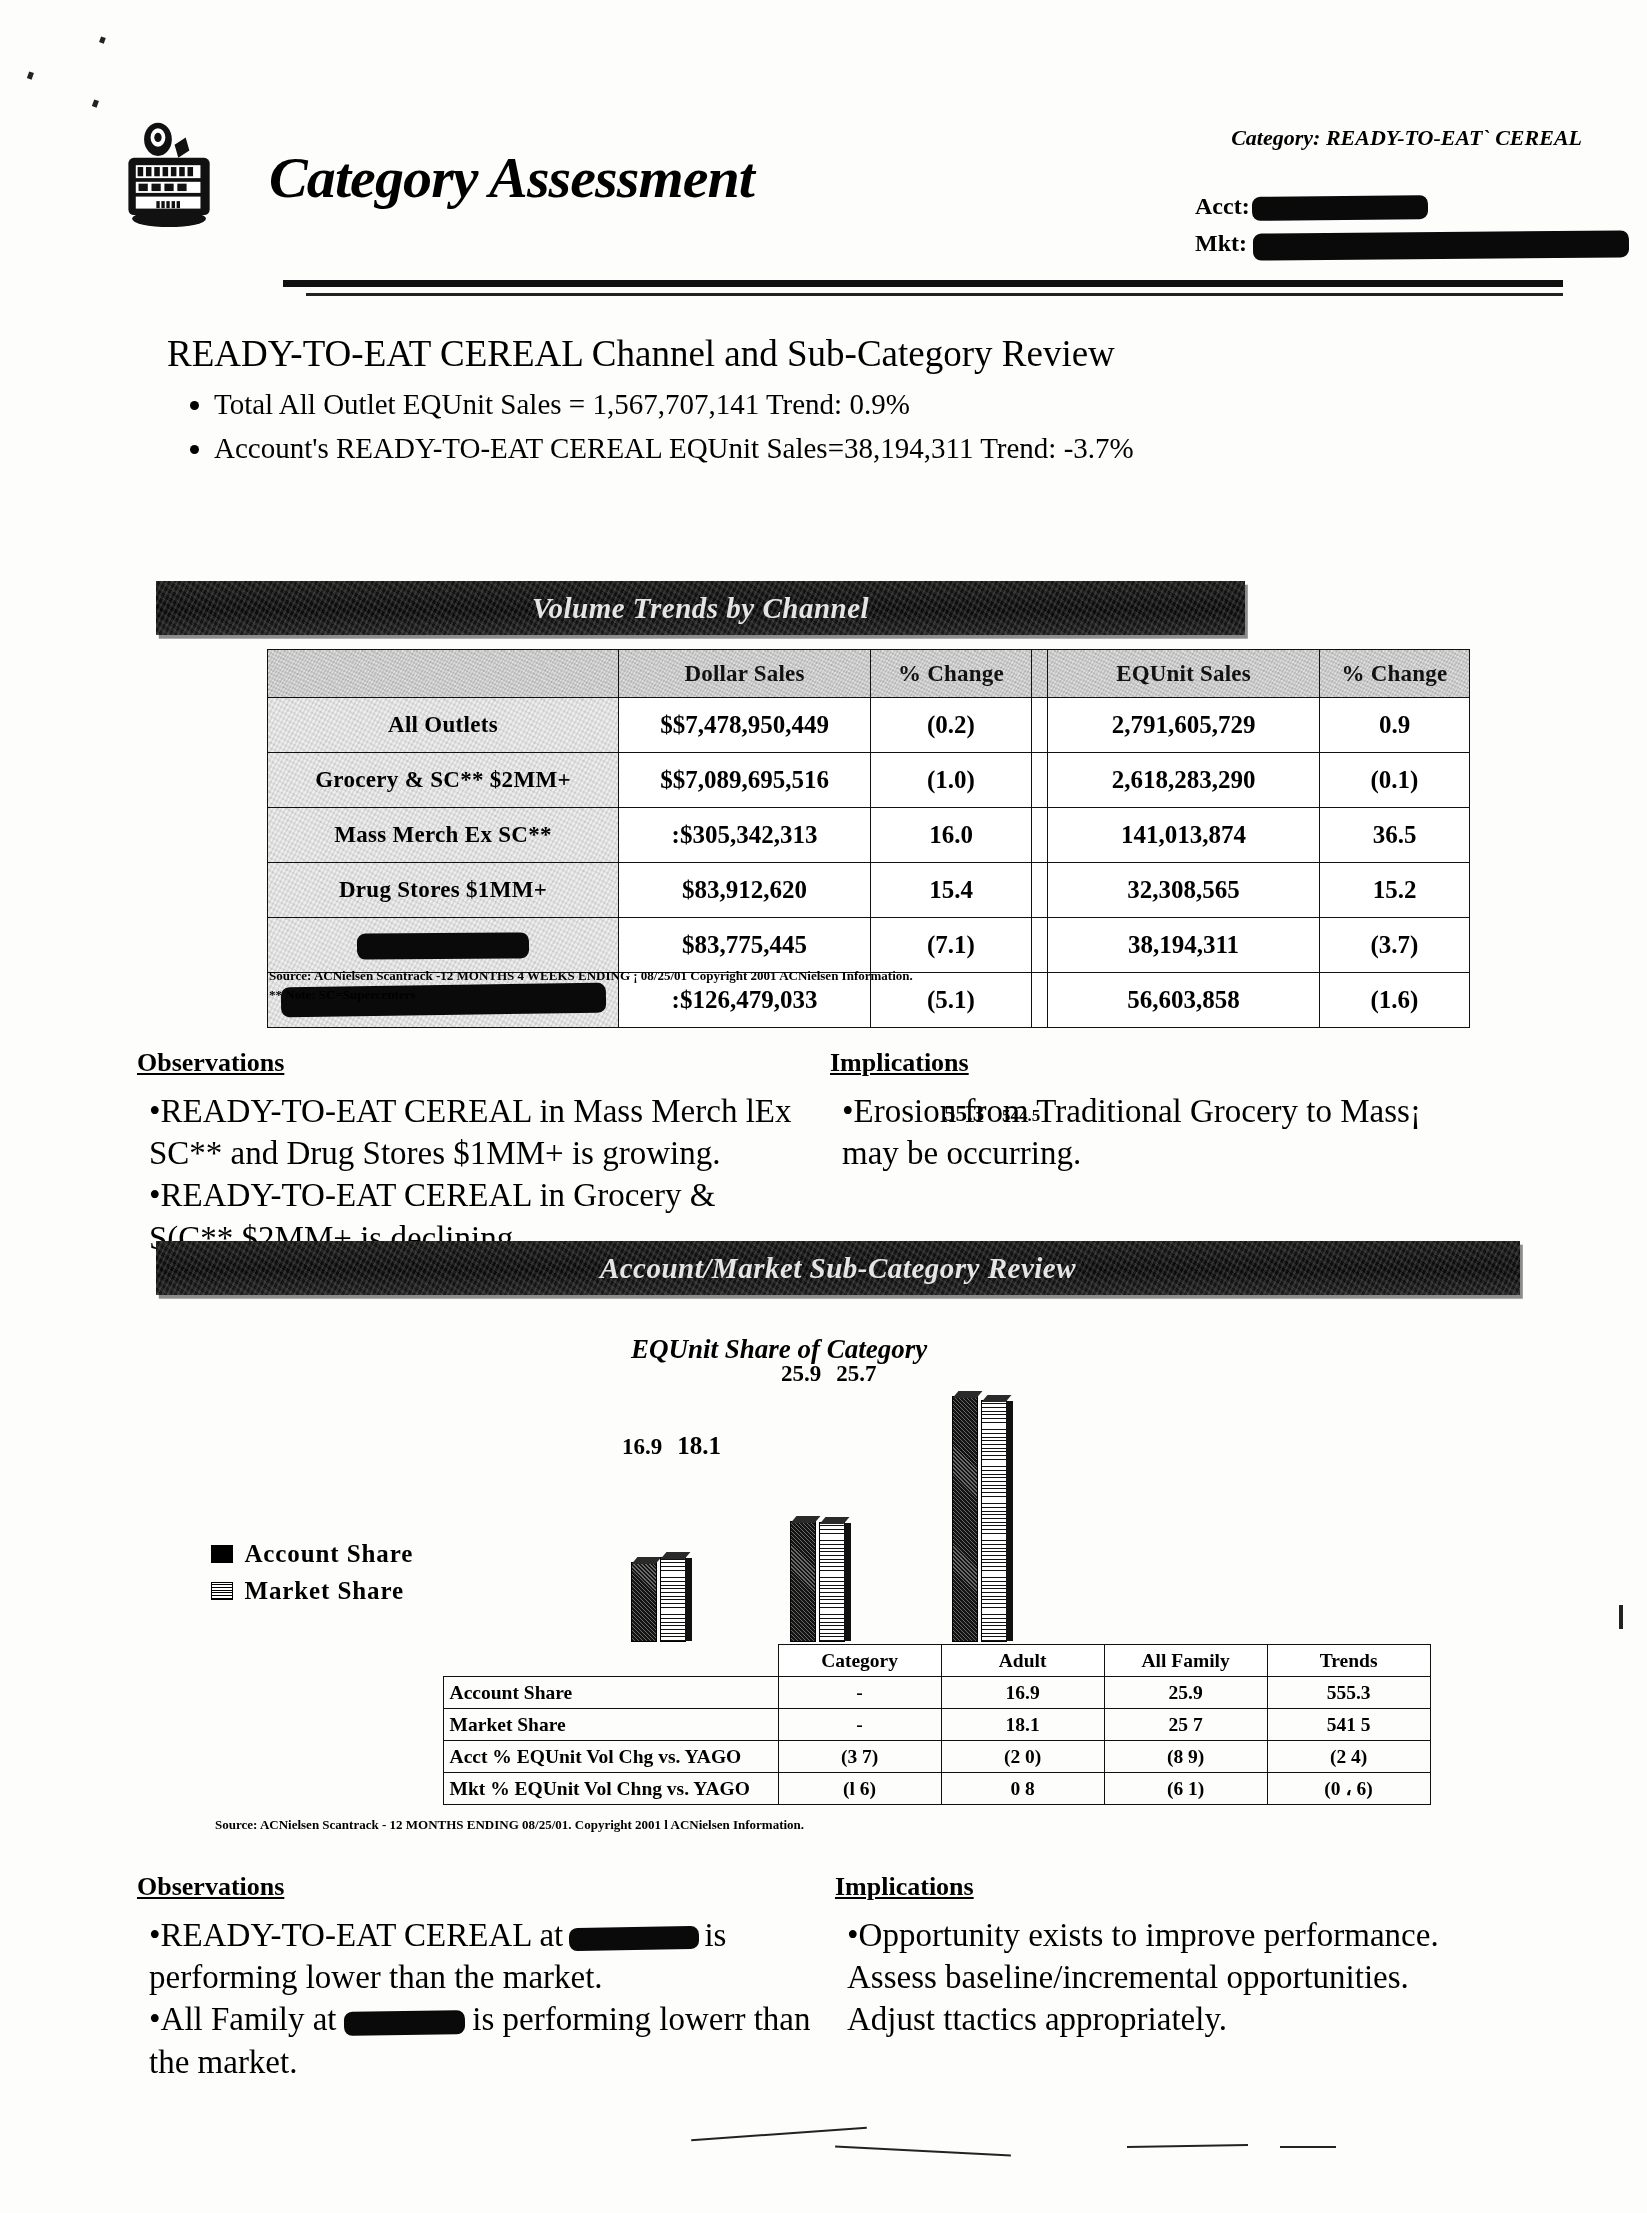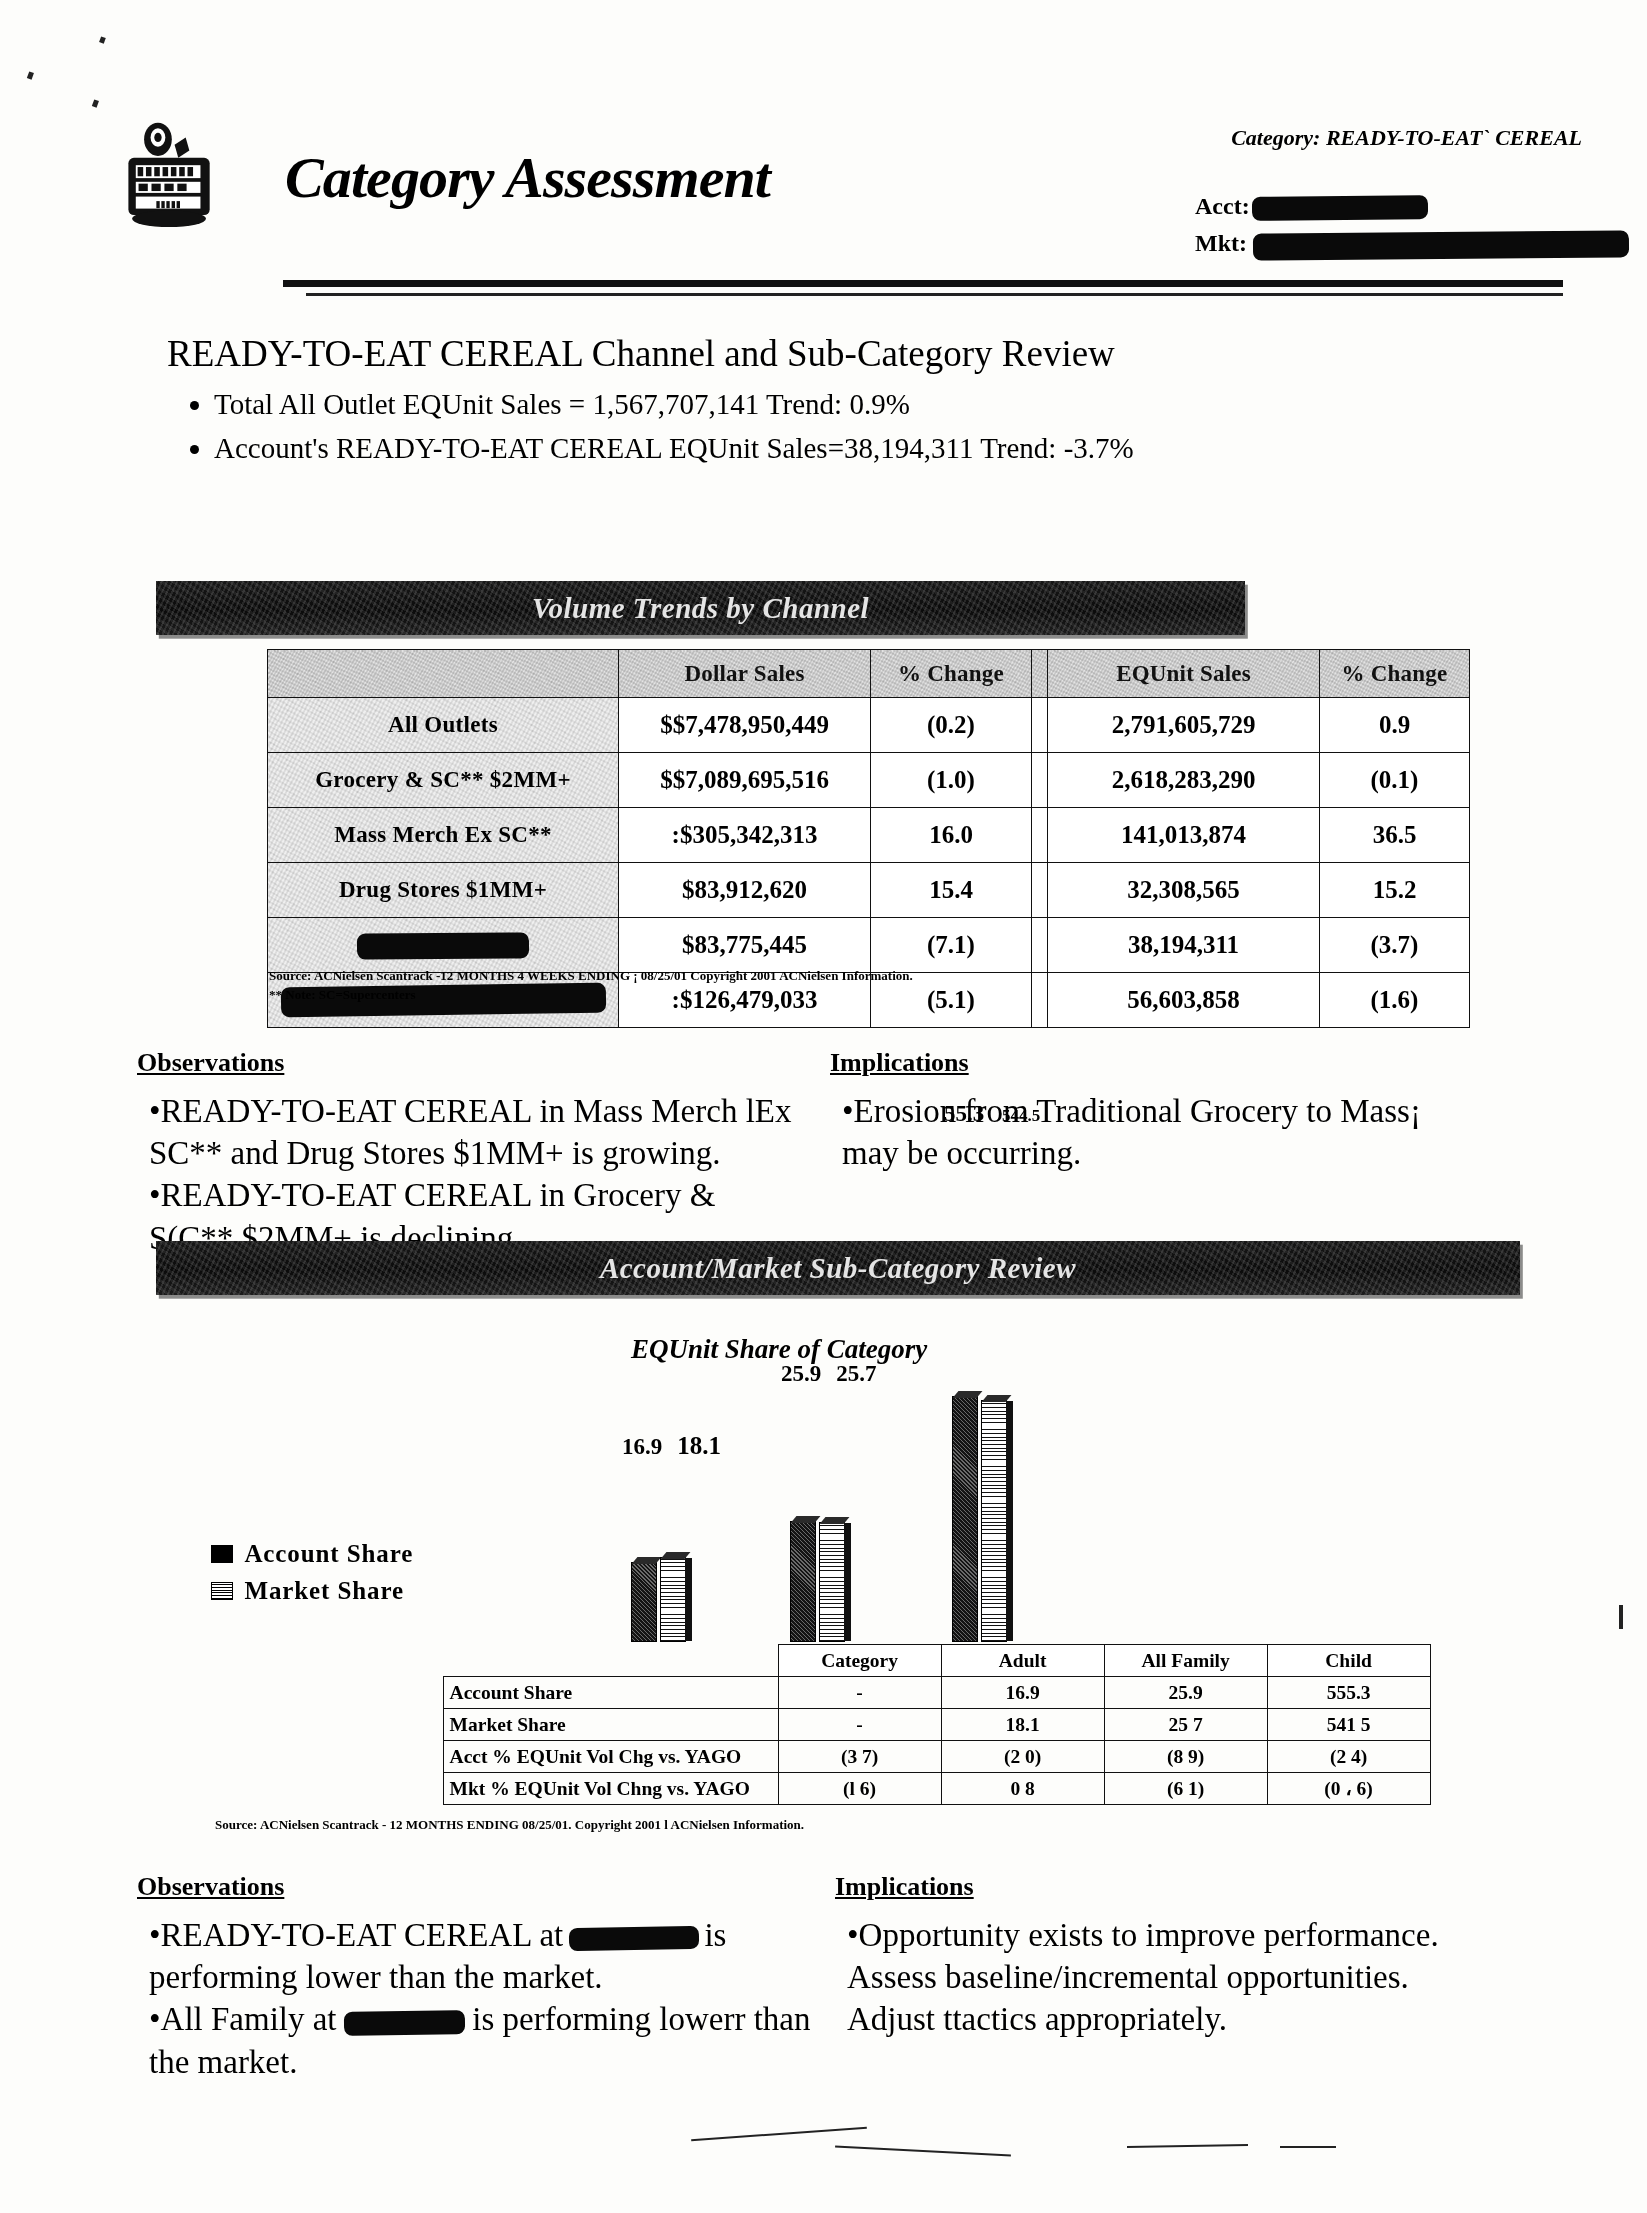"Category Assessment" .title { margin-left: 16px -> none }
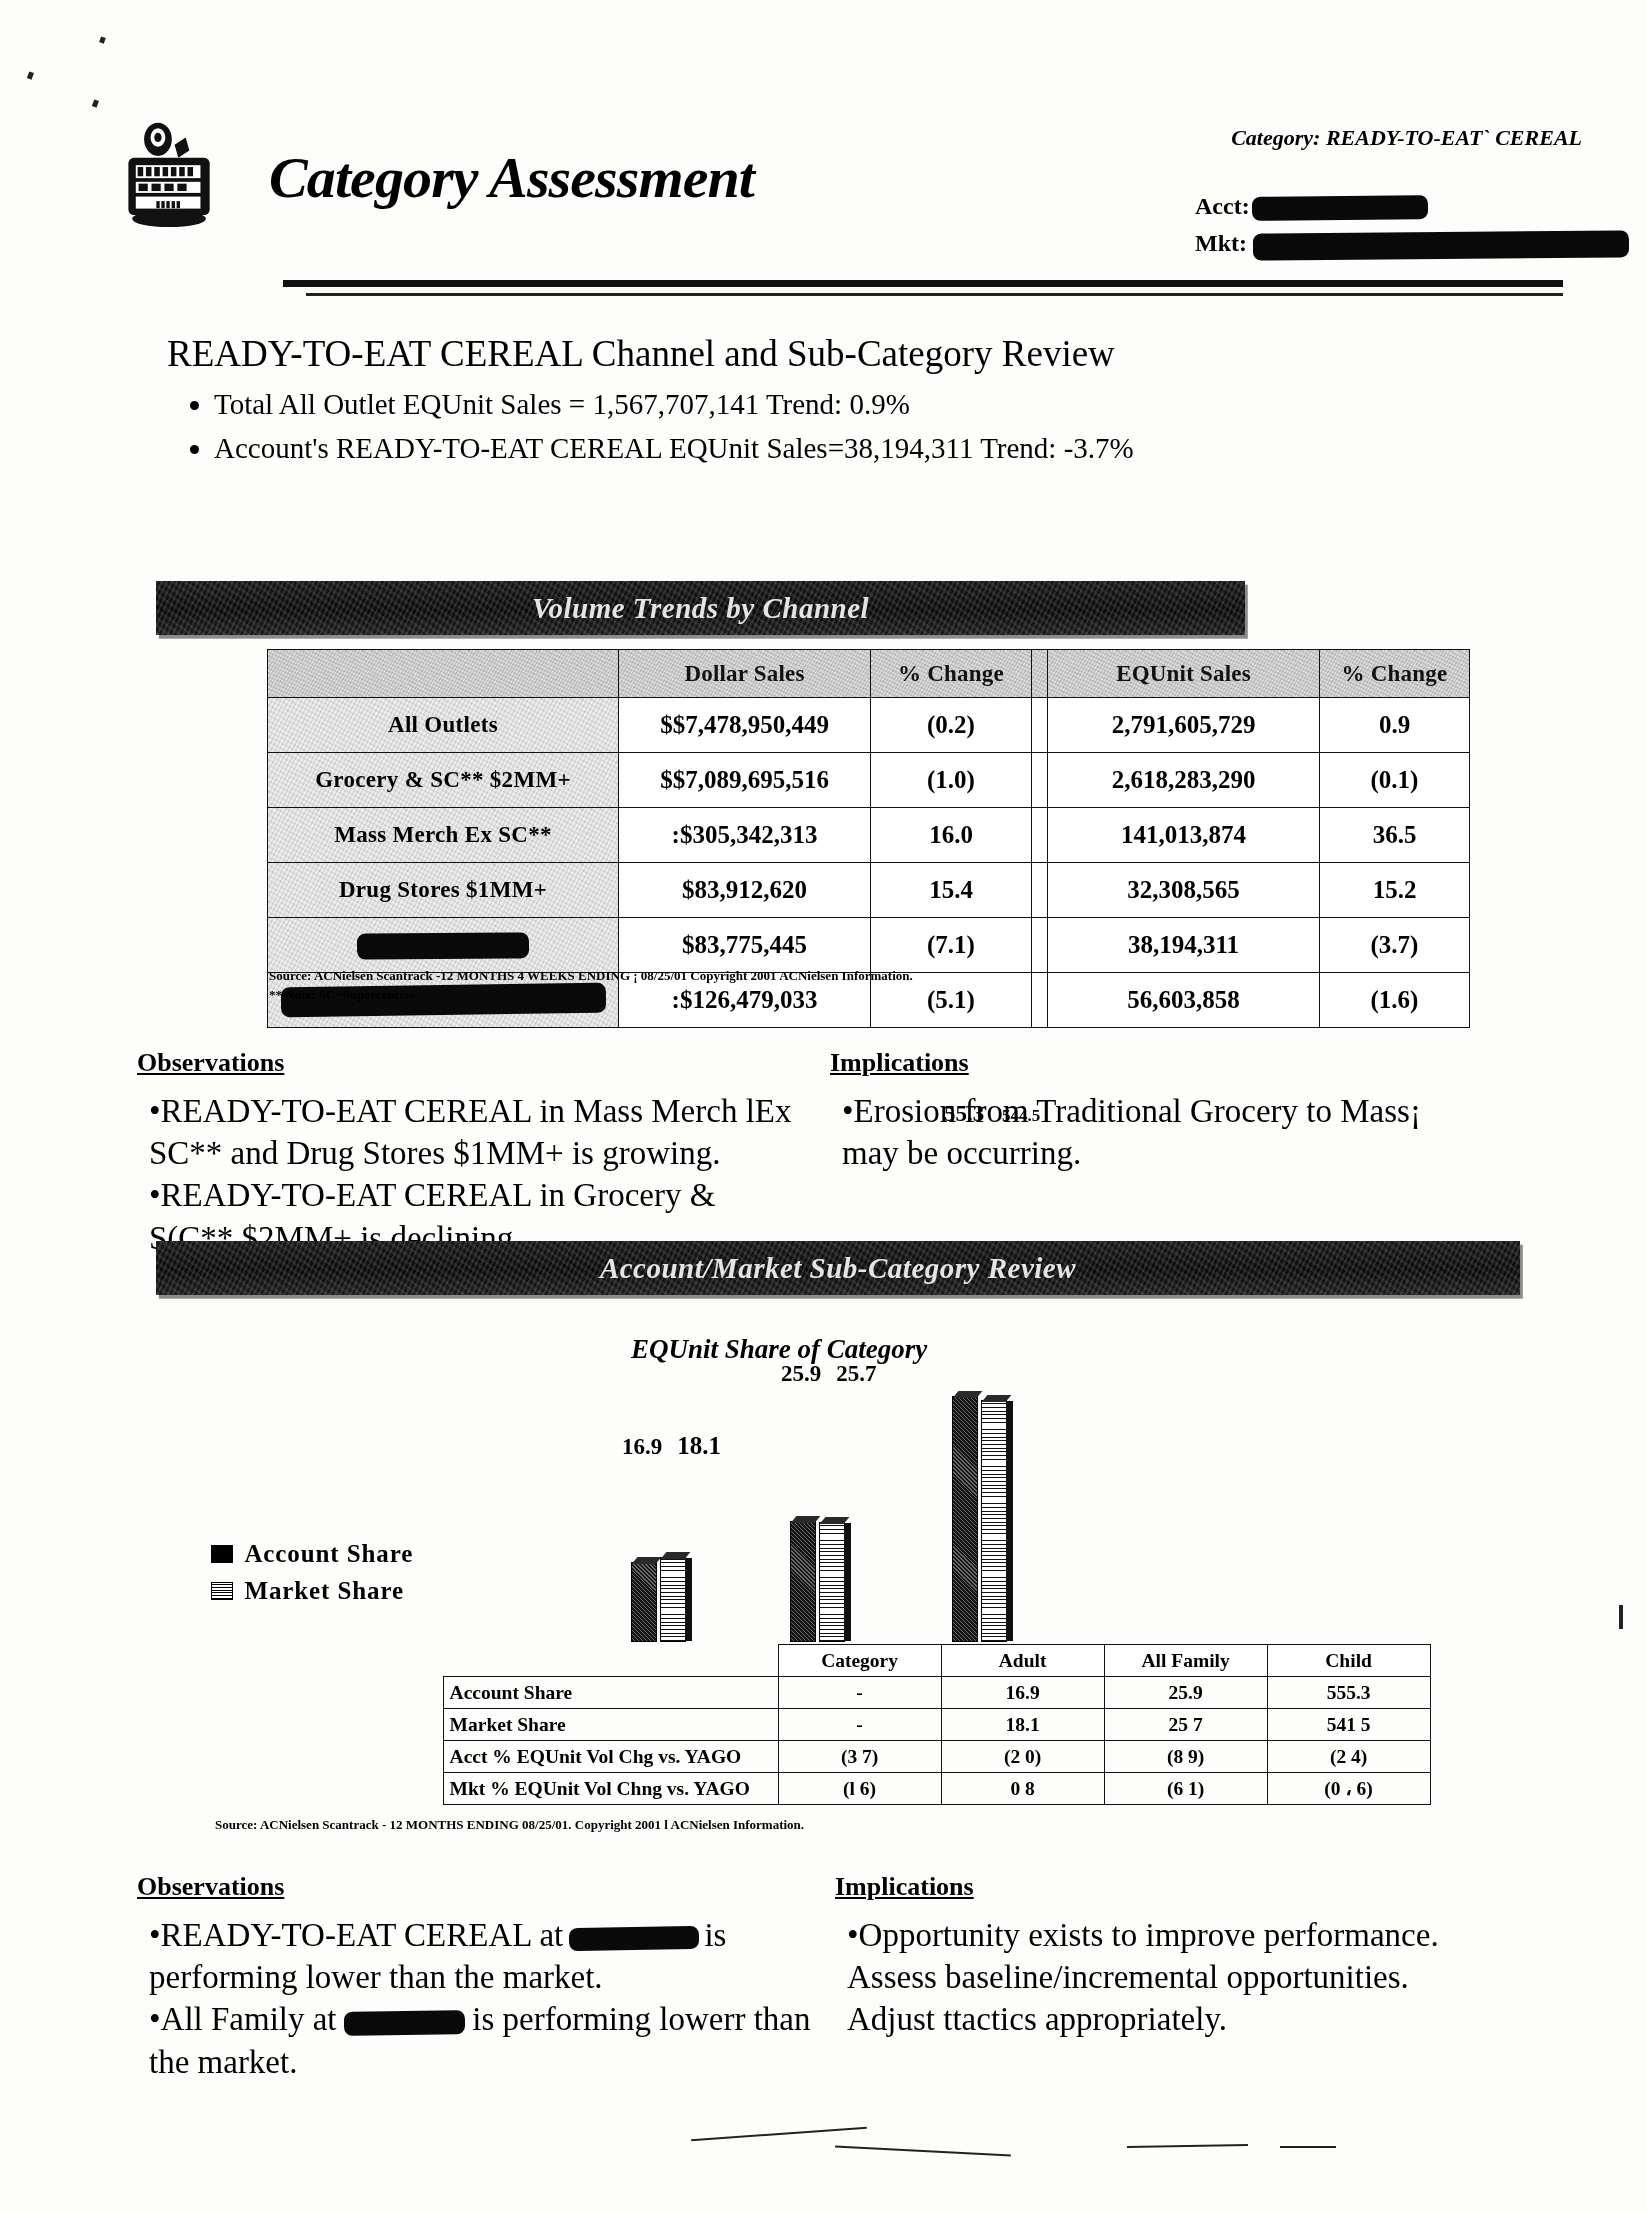"Child" td.col { text: Child -> Trends }
